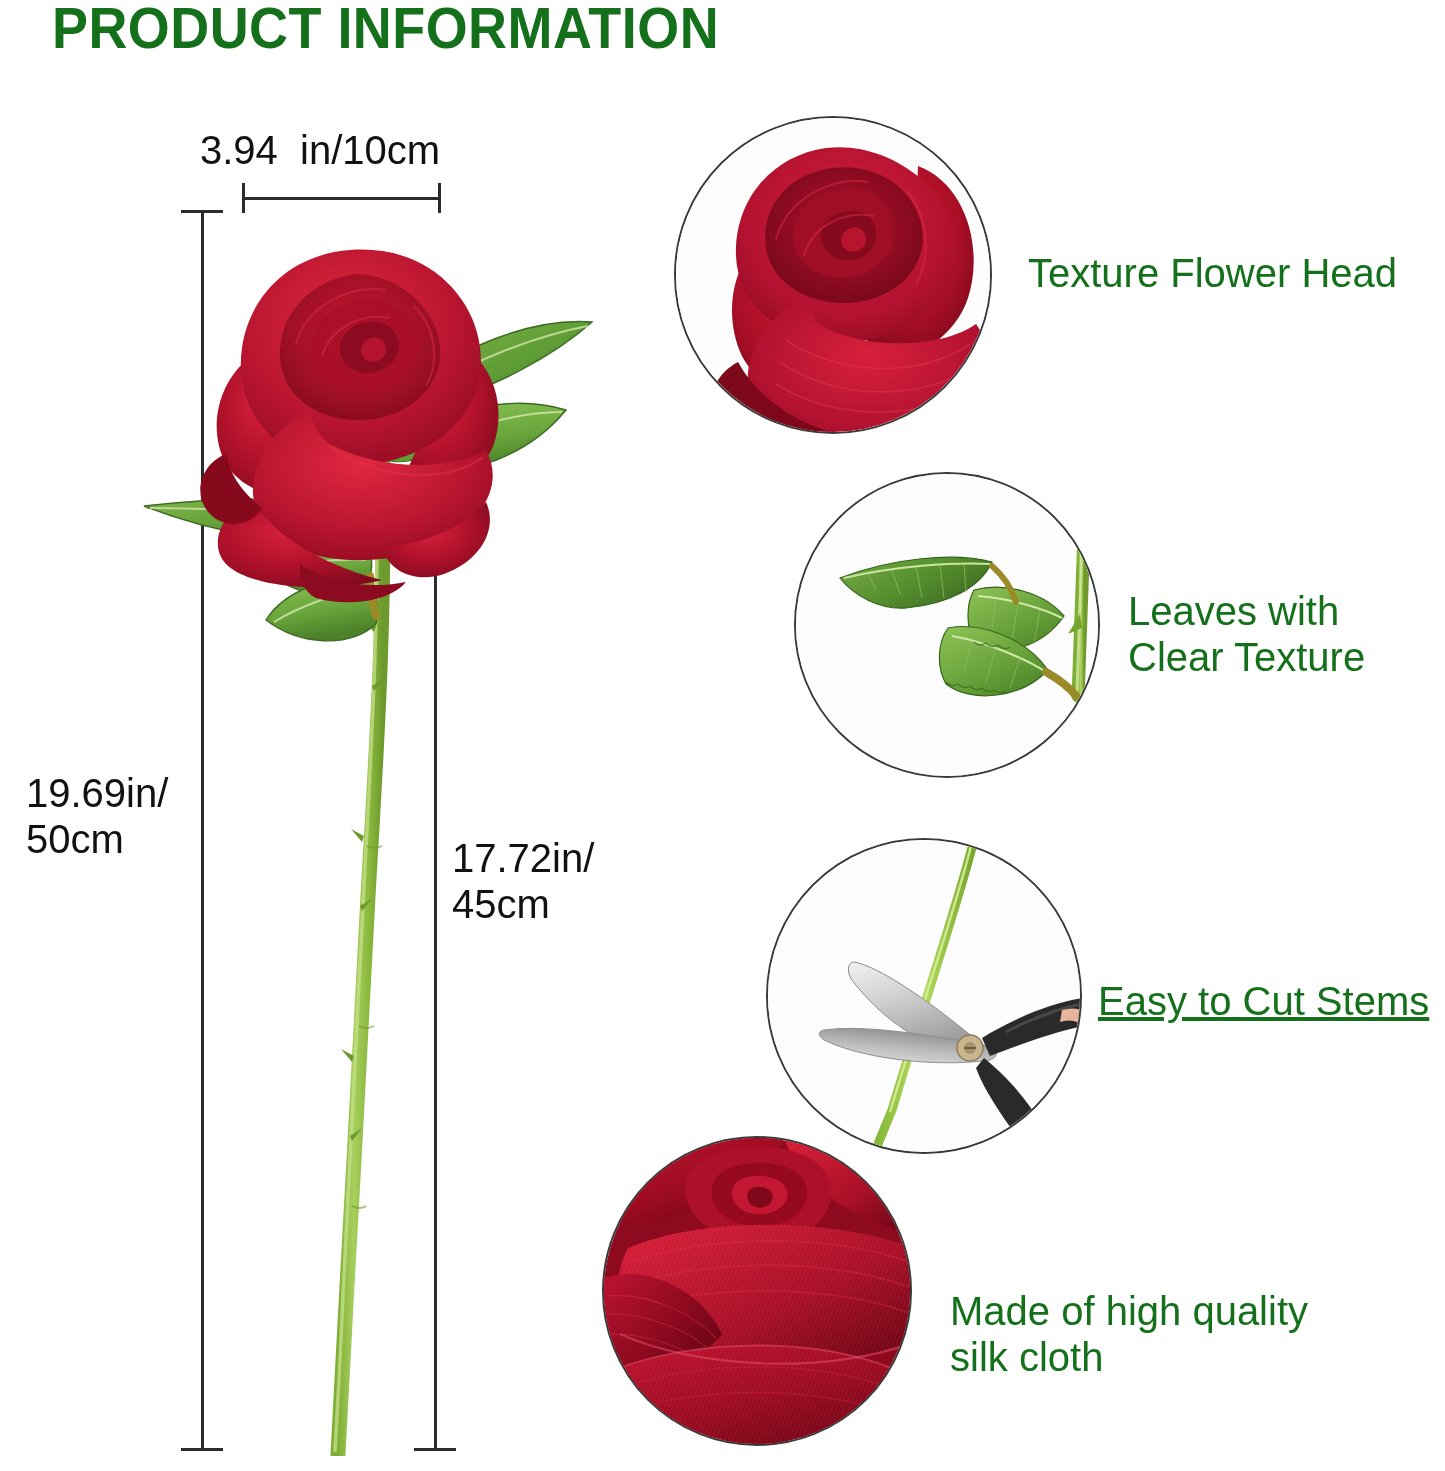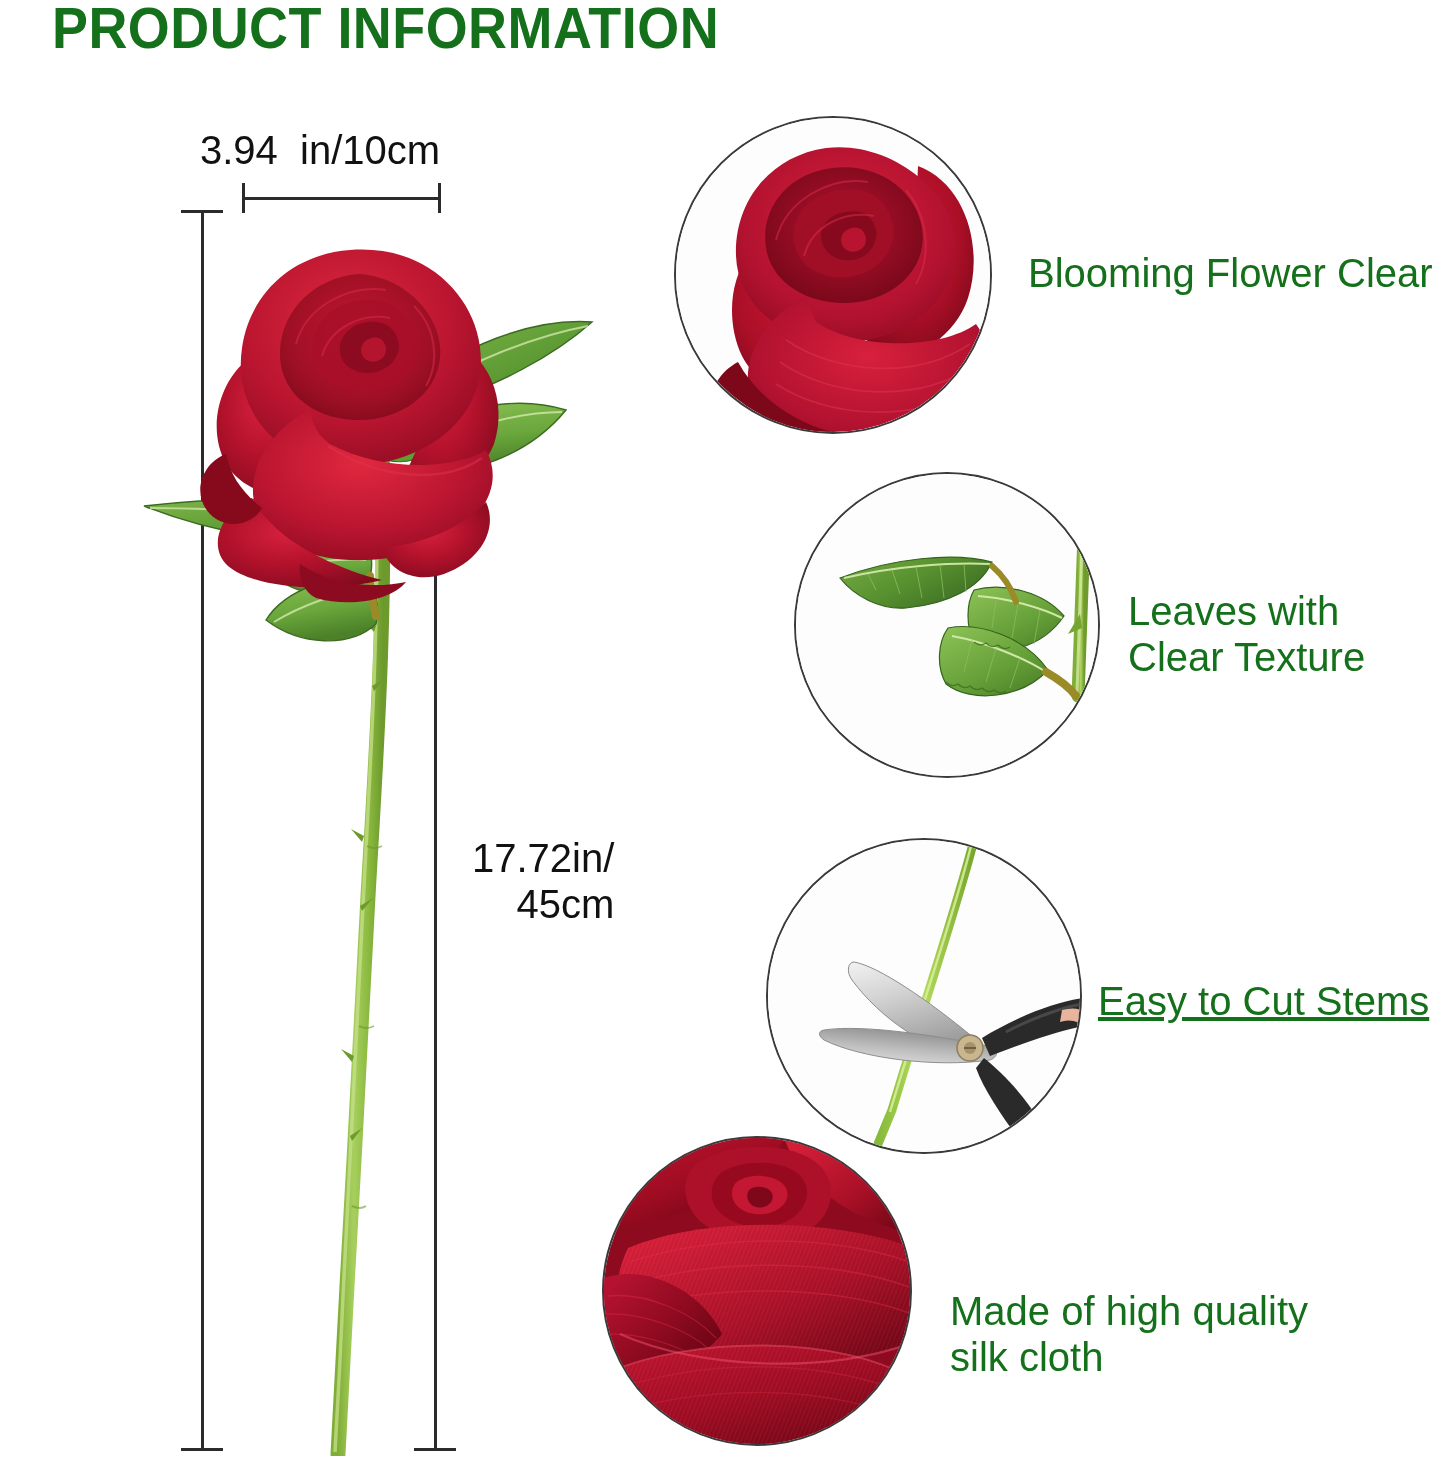"3.94 in/10cm" .dim-label { text-align: right -> none }
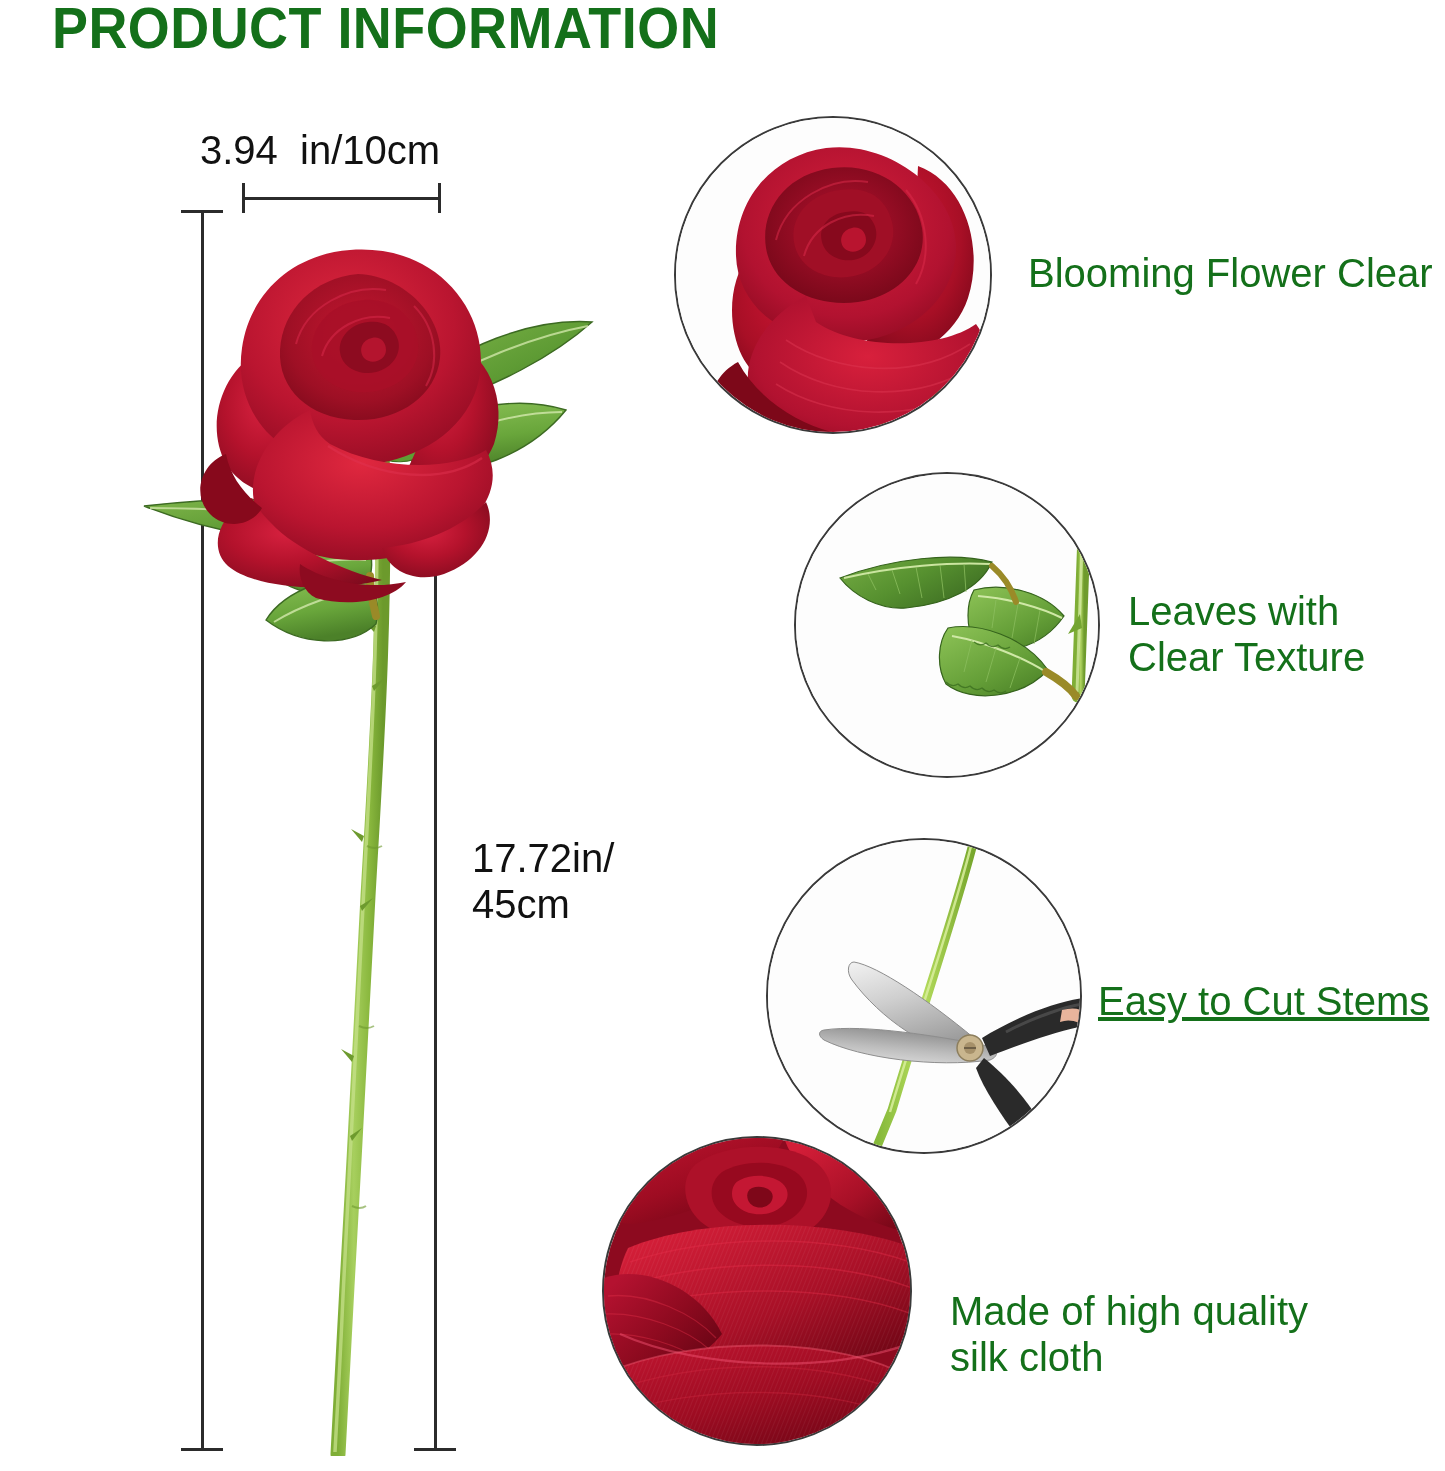"Blooming Flower Clear" div.callout-text { text: Blooming Flower Clear -> Texture Flower Head }
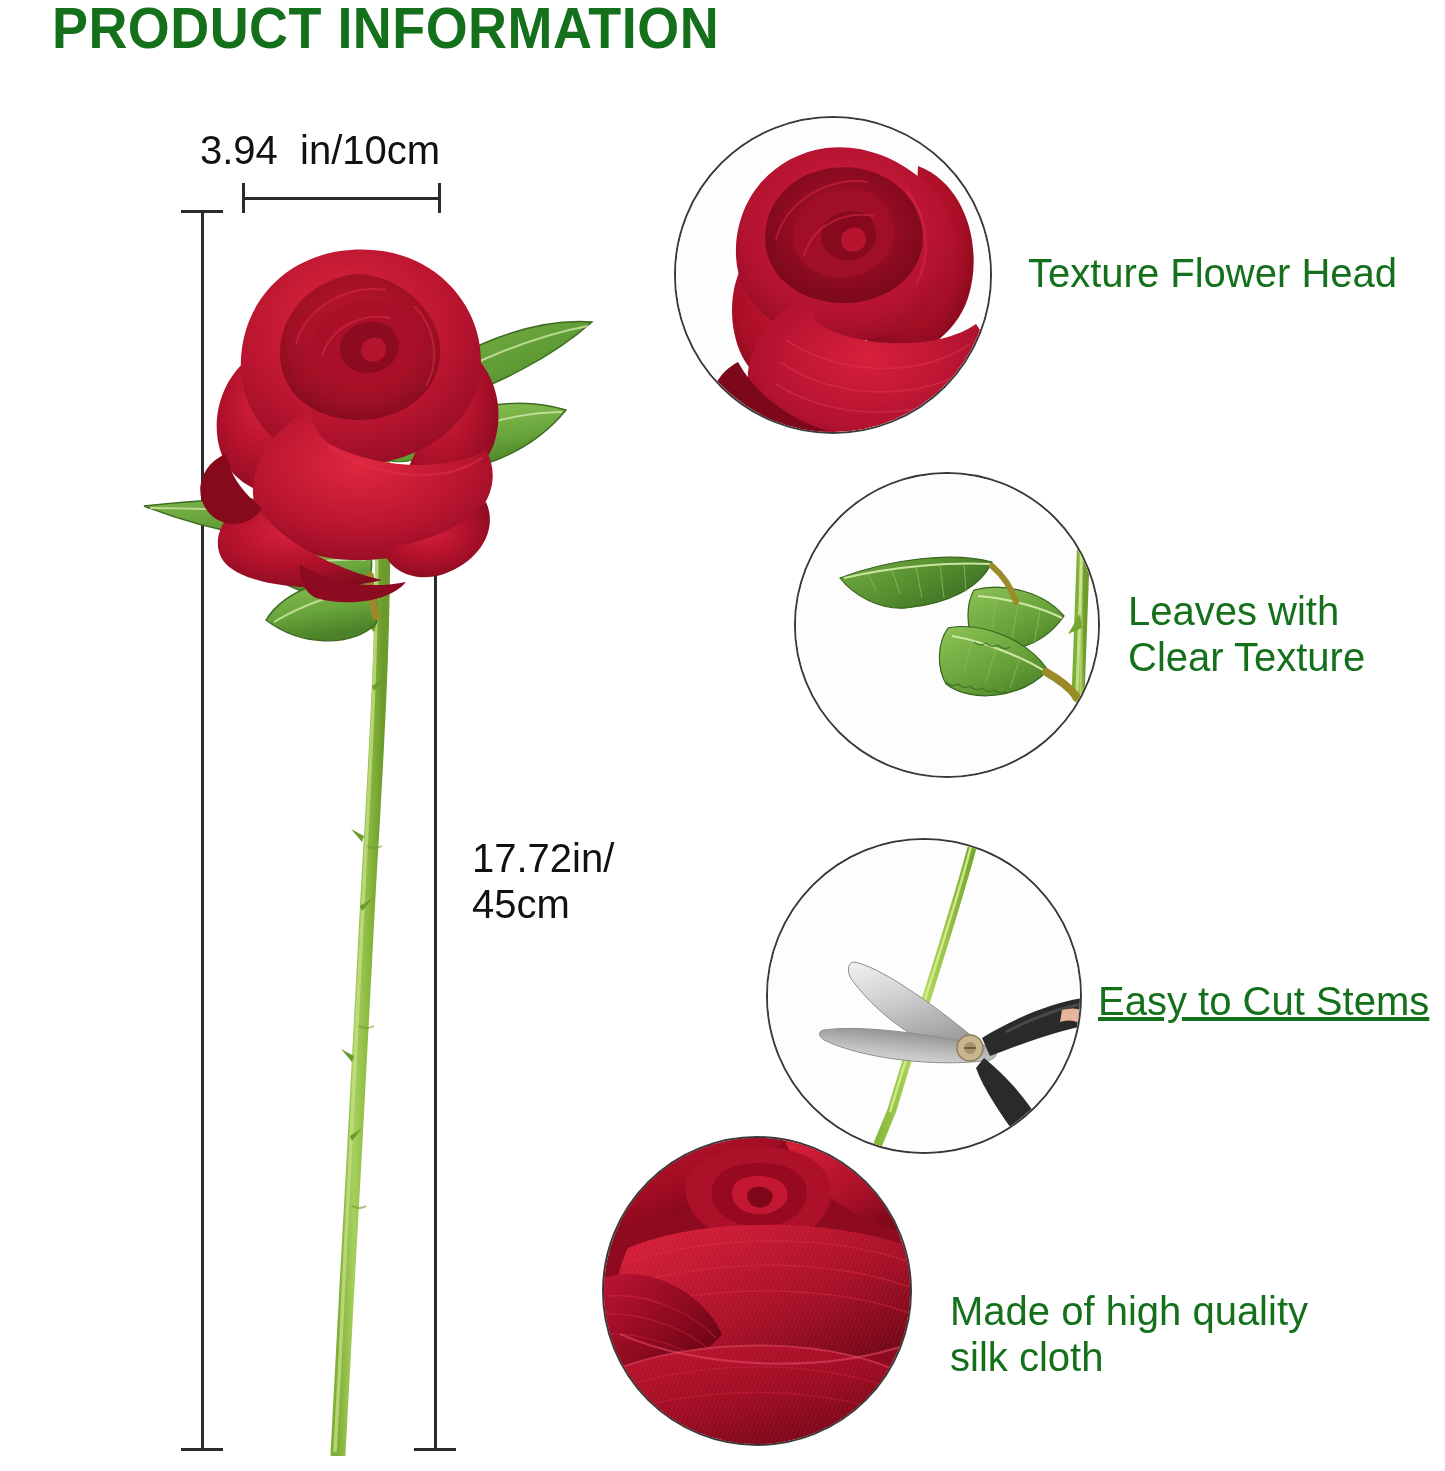"19.69in/" div.dim-label { html: none -> <div>19.69in/ 50cm</div> }
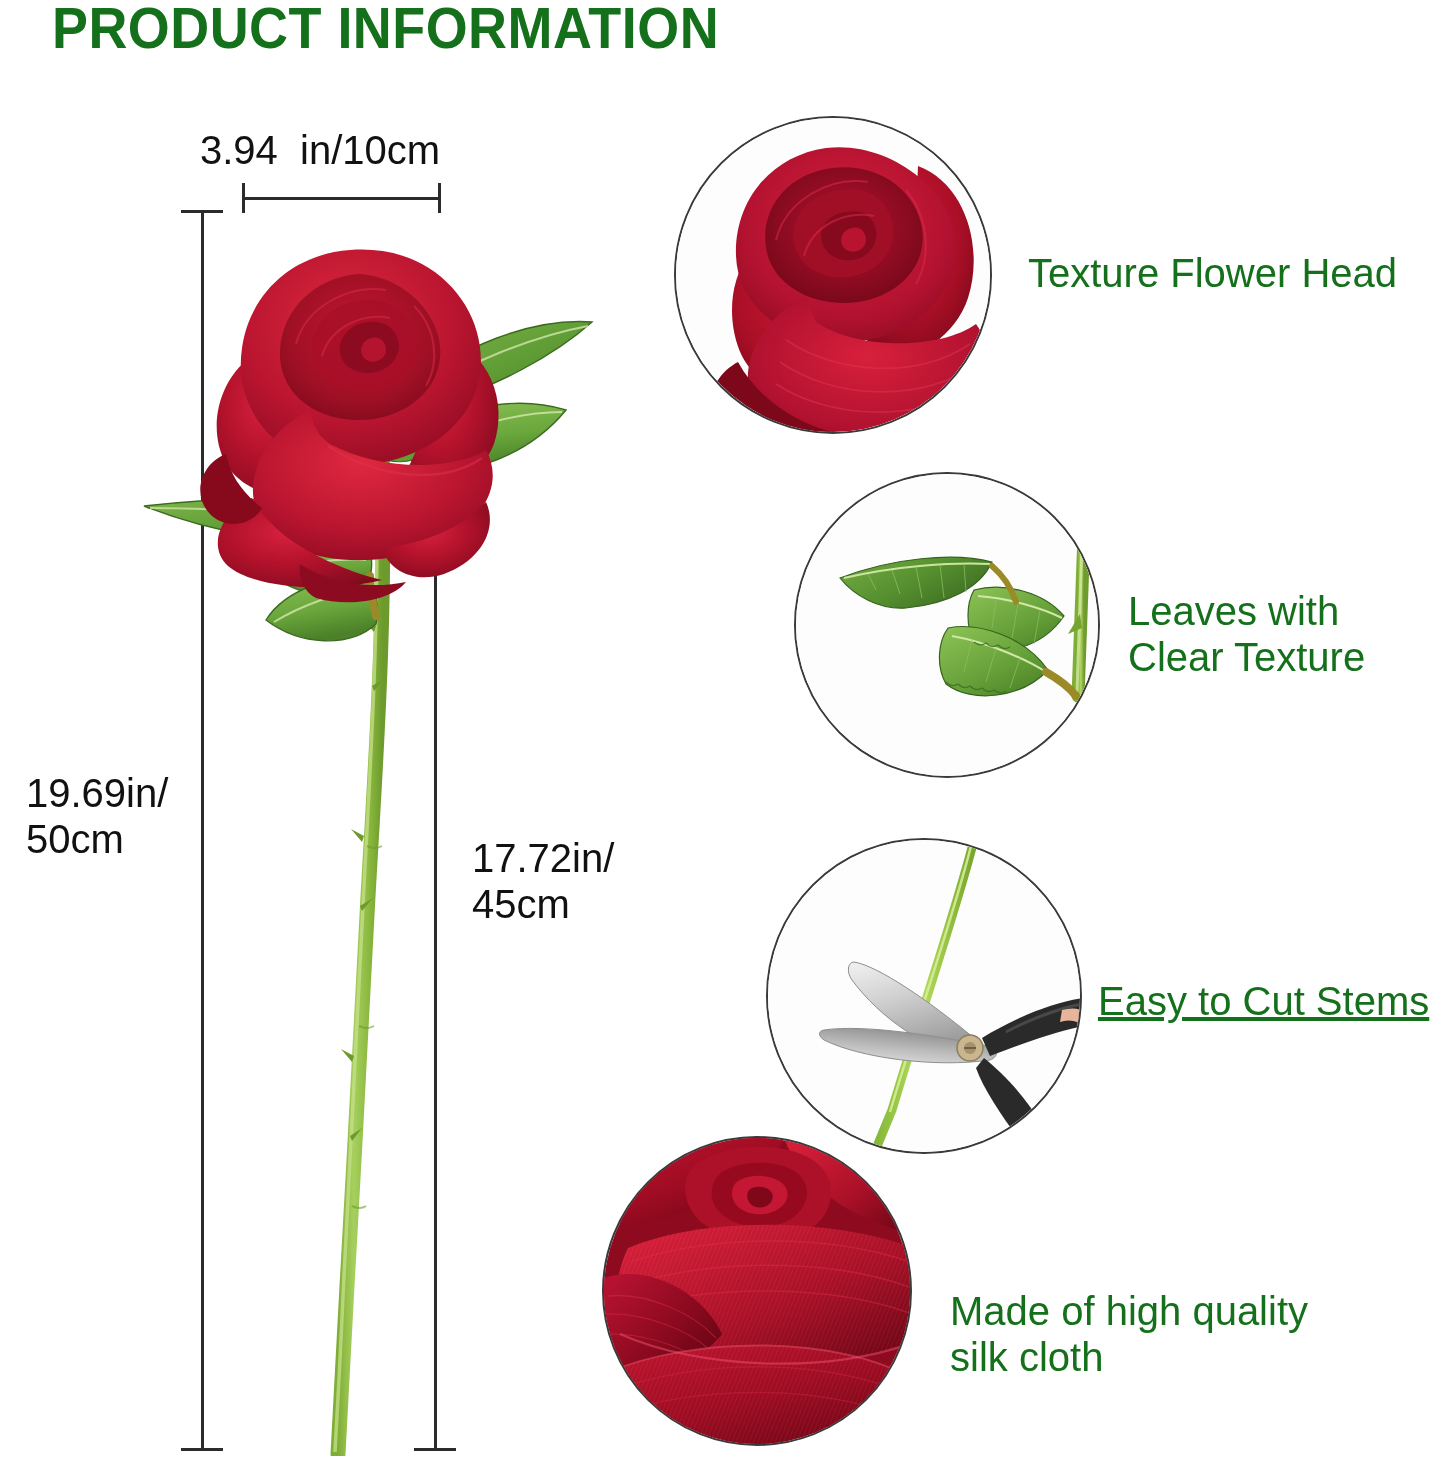"17.72in/" #dim-stem-label { left: 448px -> 428px }
